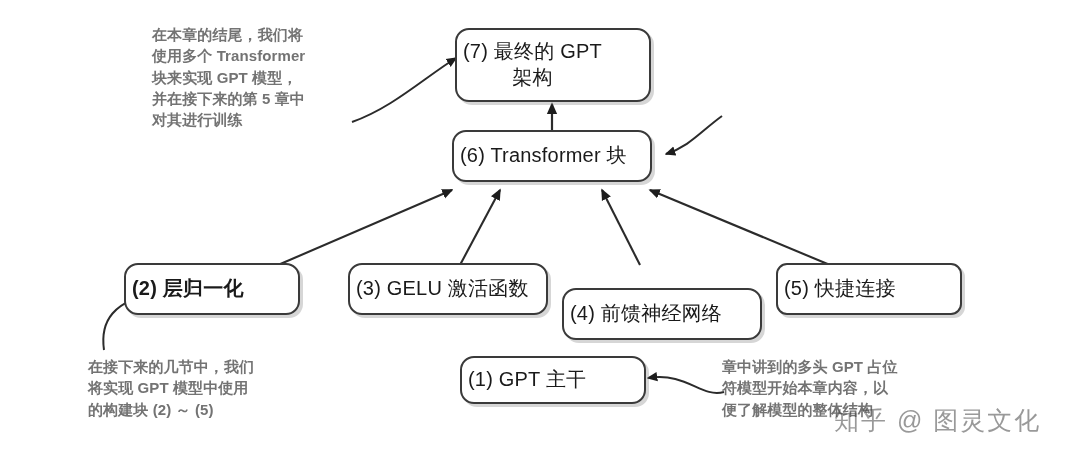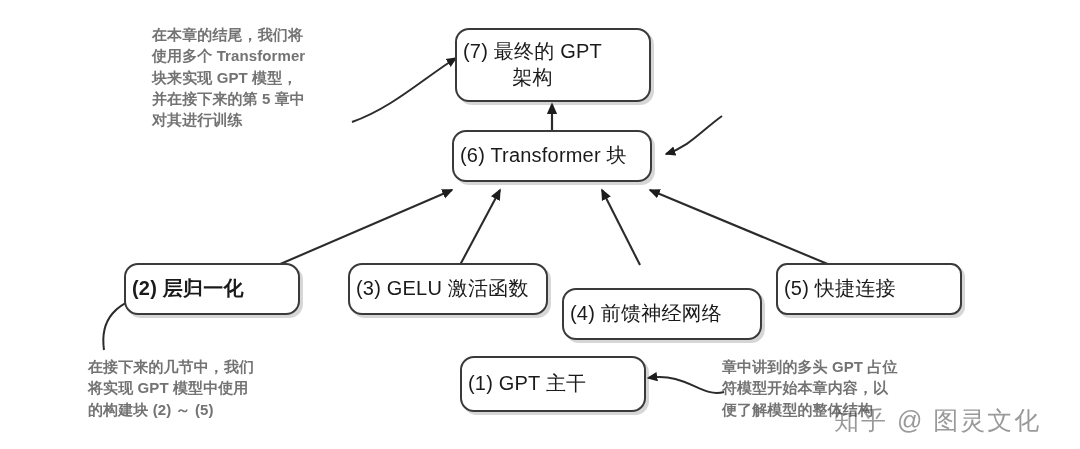"(1) GPT 主干" div.node { height: 56px -> 48px }
